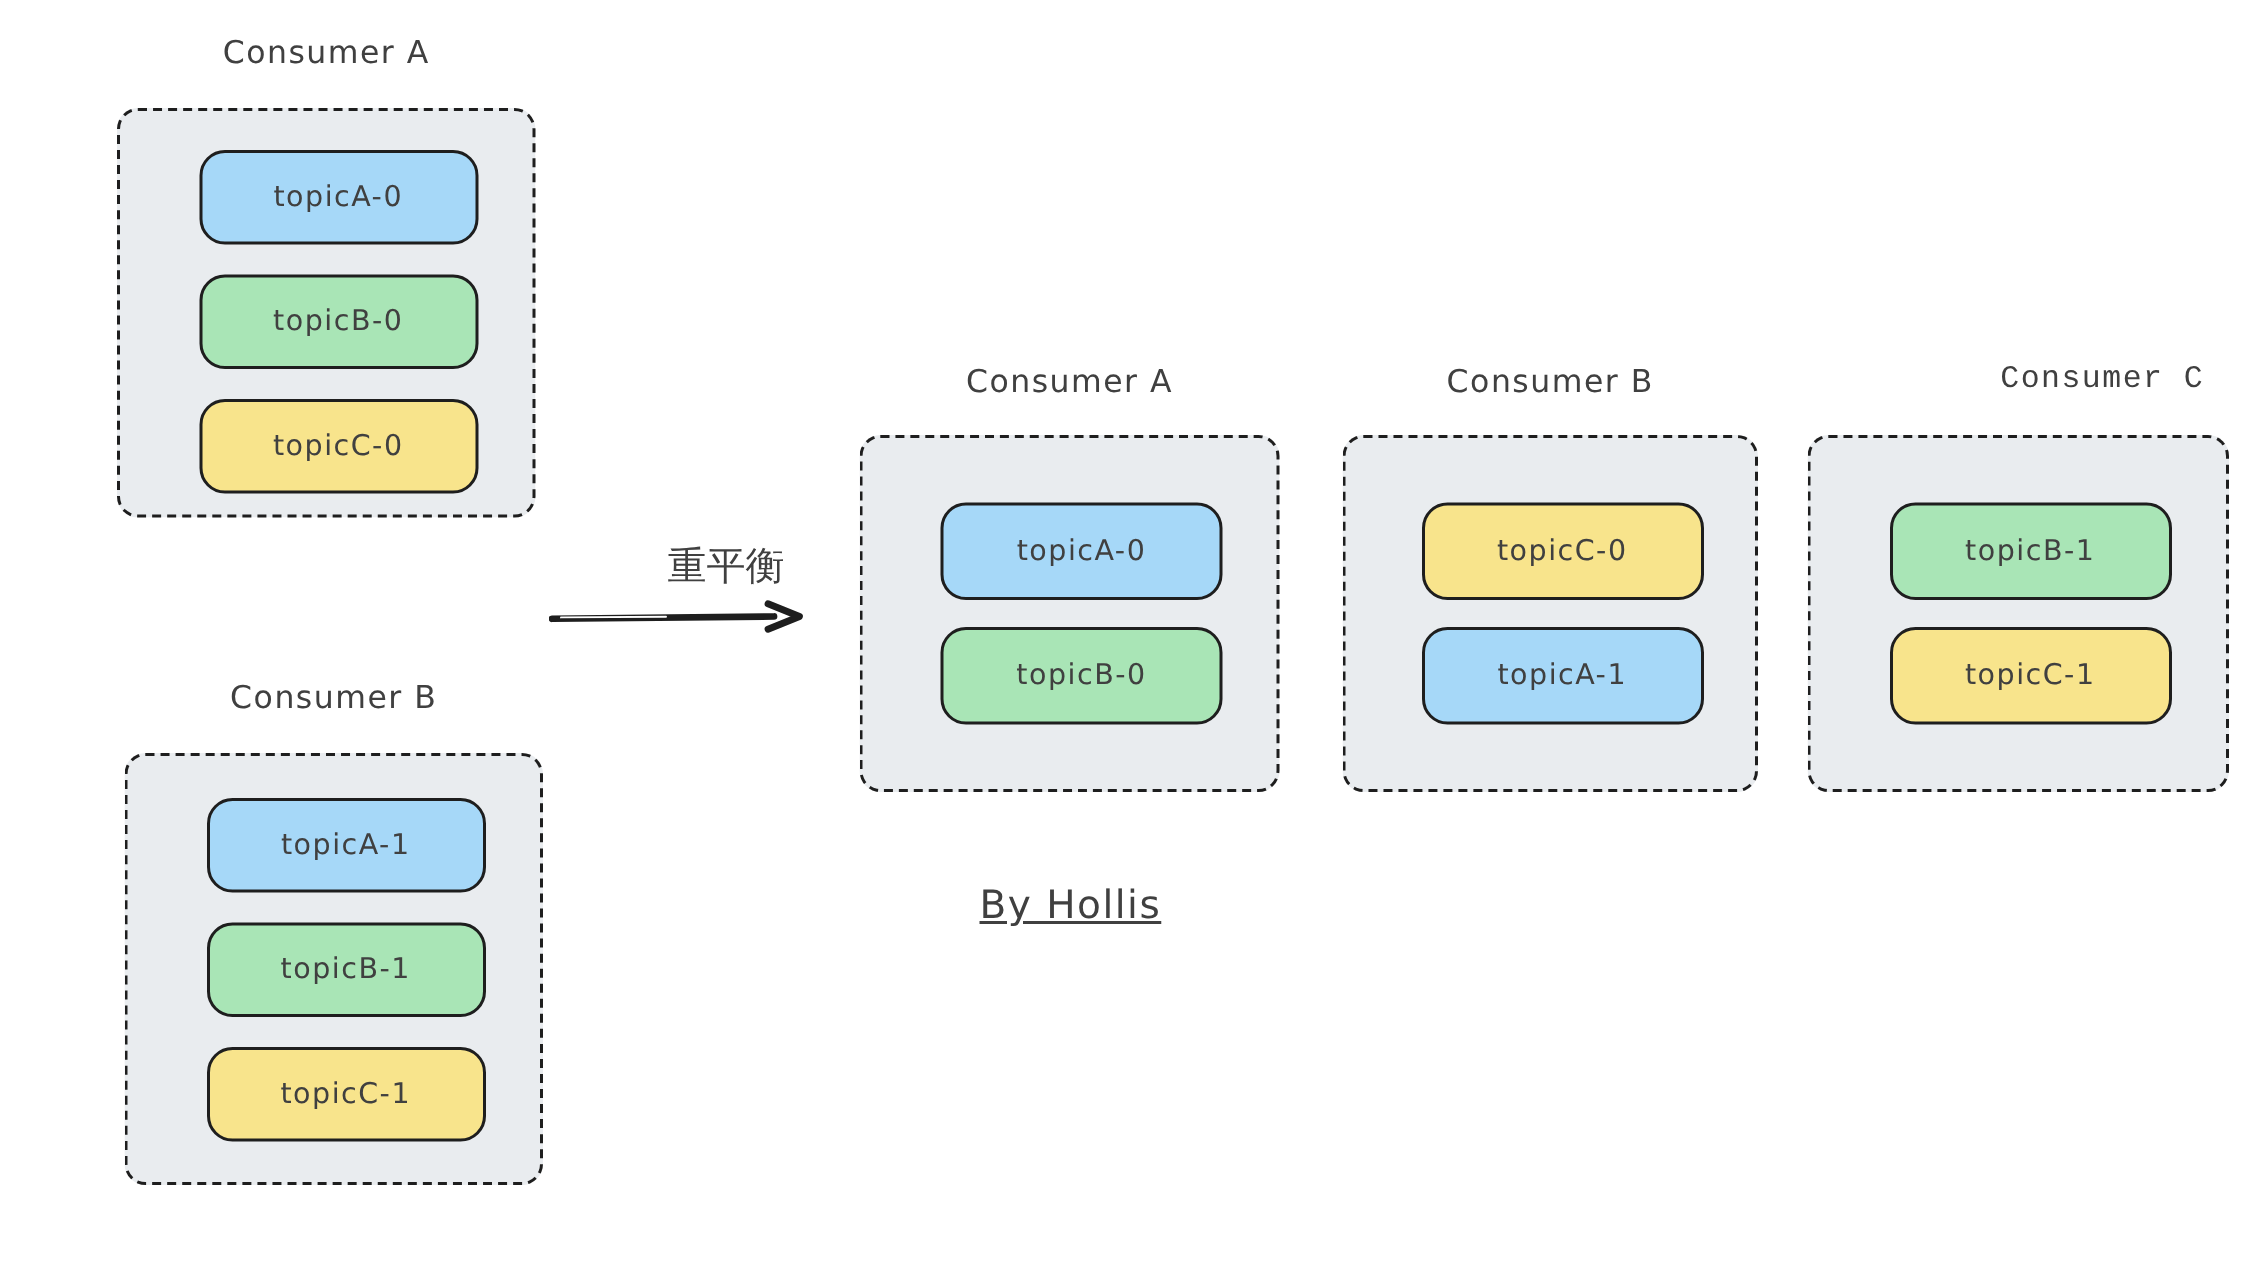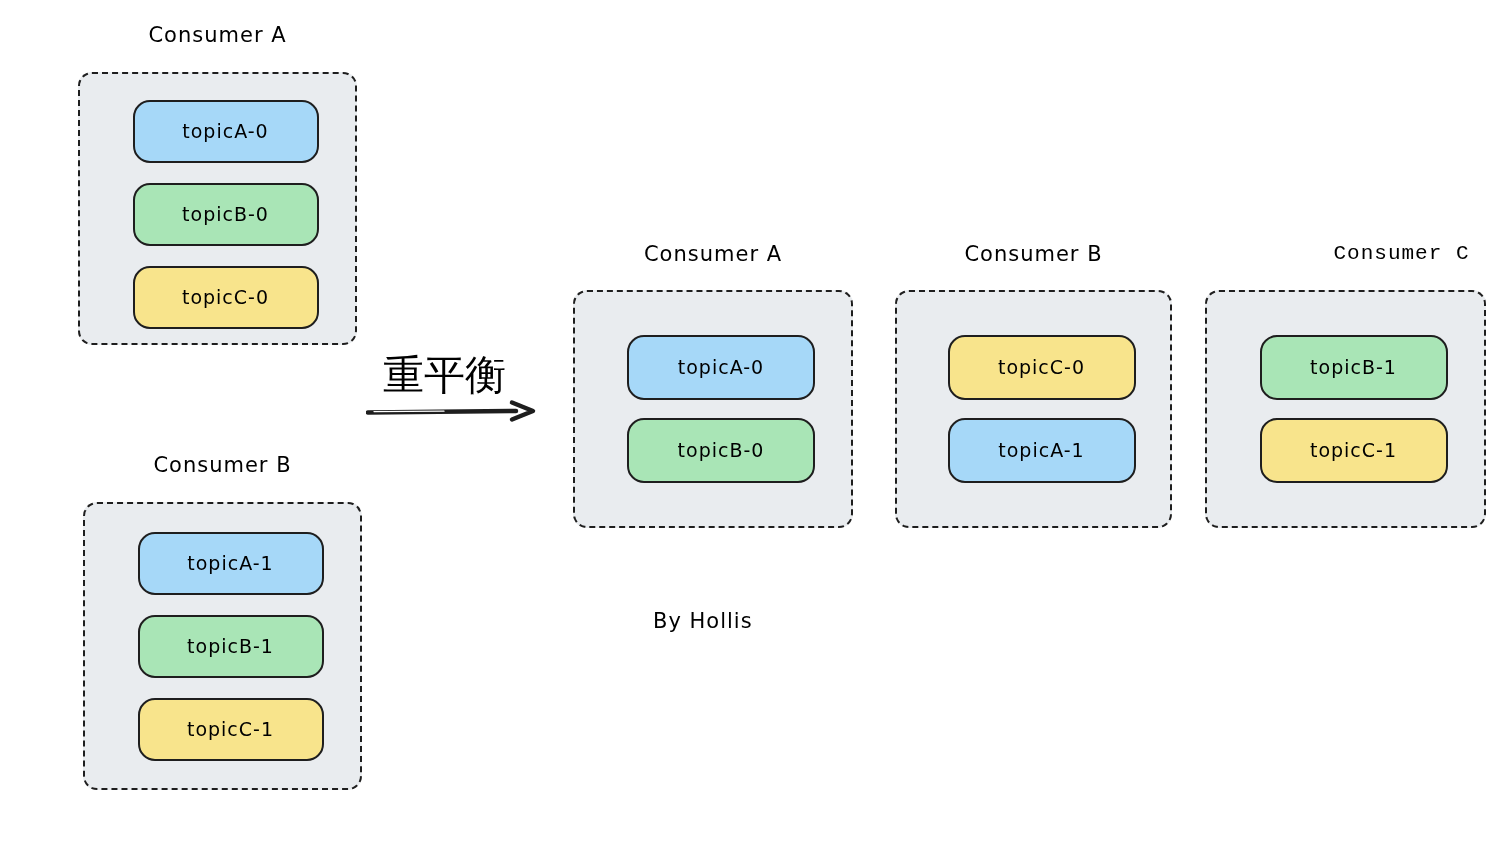"Consumer A" .canvas { color: #000000 -> #404040 }
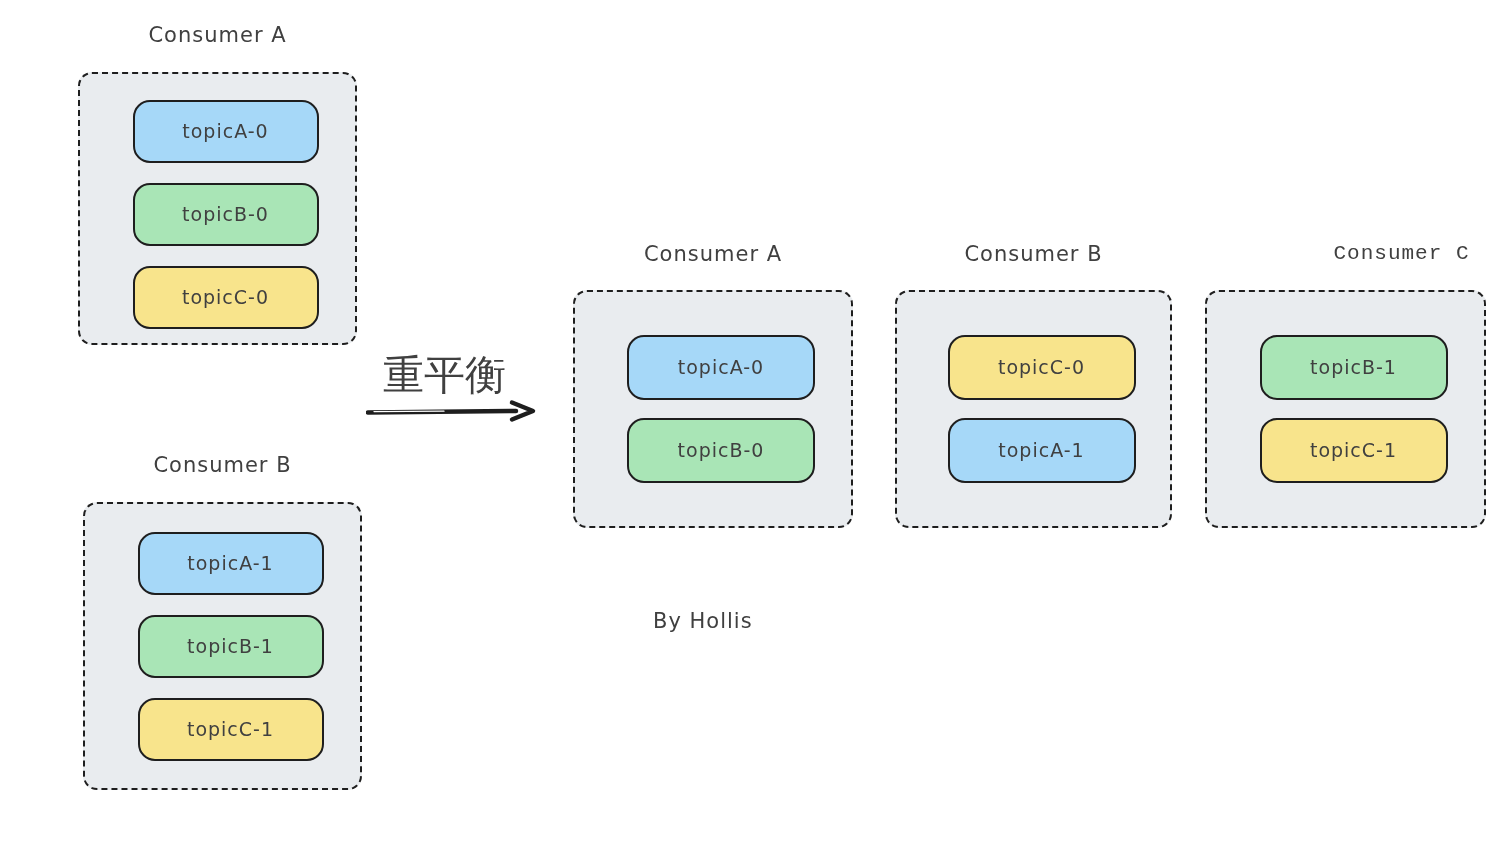"重平衡" .arrow-label { font-family: Liberation Mono, monospace -> none; font-size: 41px -> 26px; text-align: left -> right }
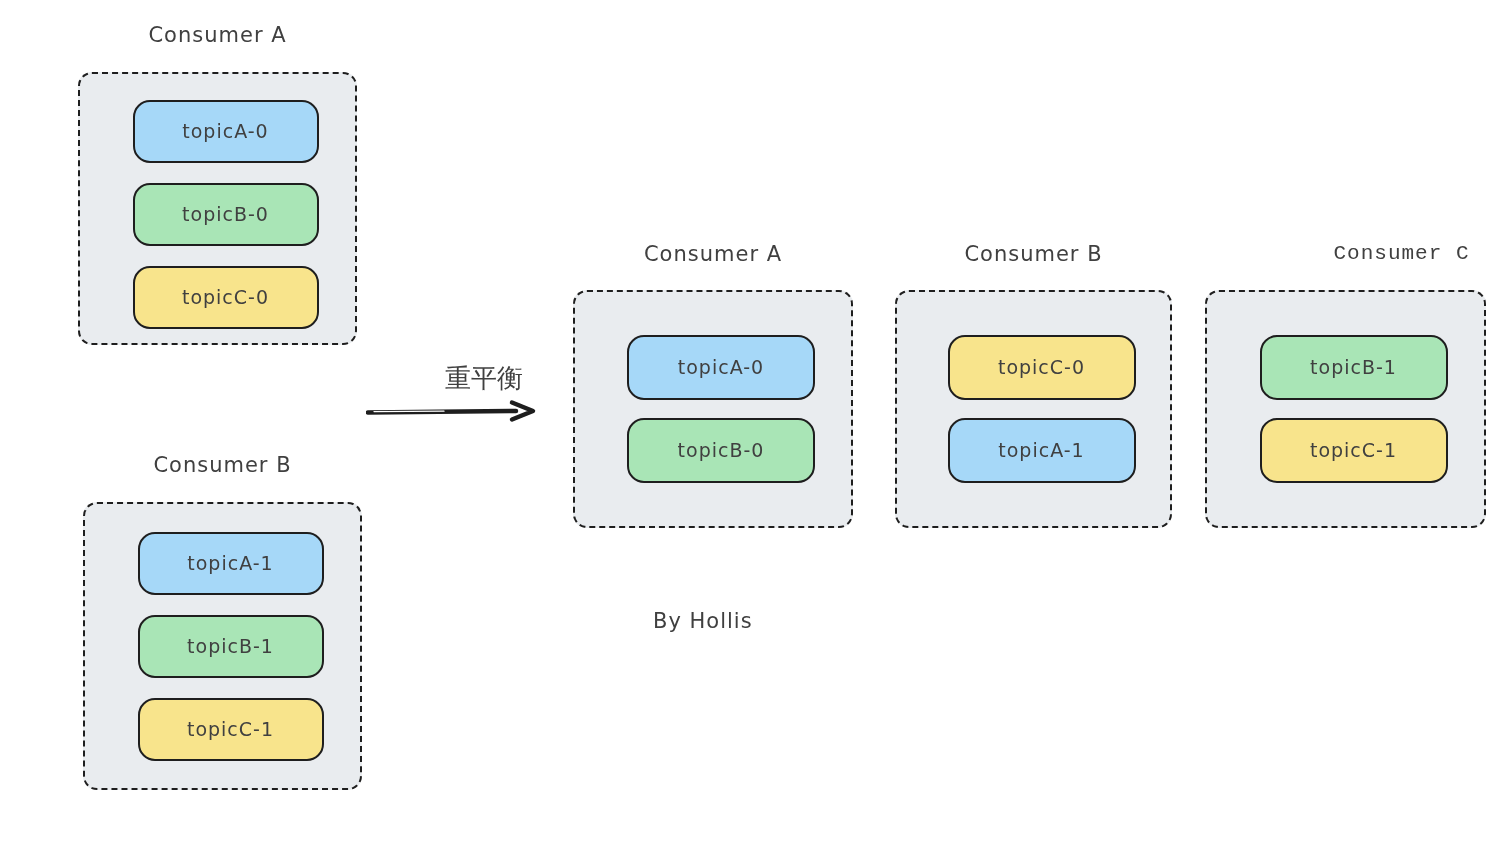"By Hollis" .credit { font-size: 21px -> 26px; text-decoration: none -> underline; top: 609px -> 589px }
